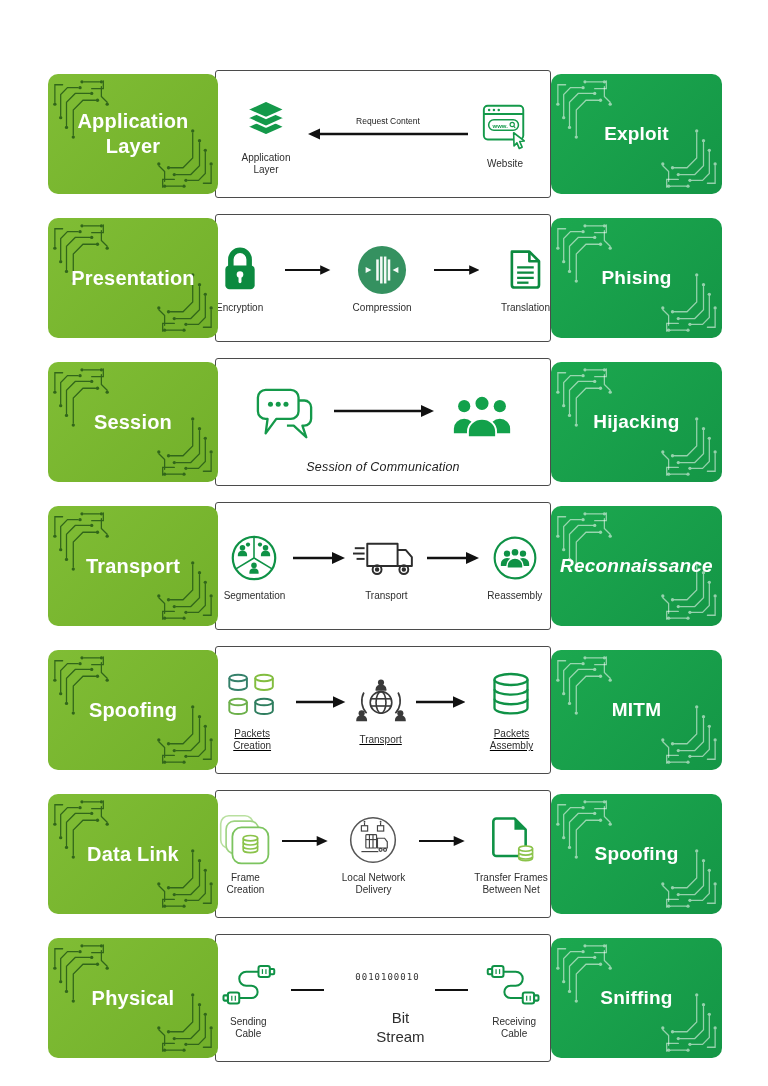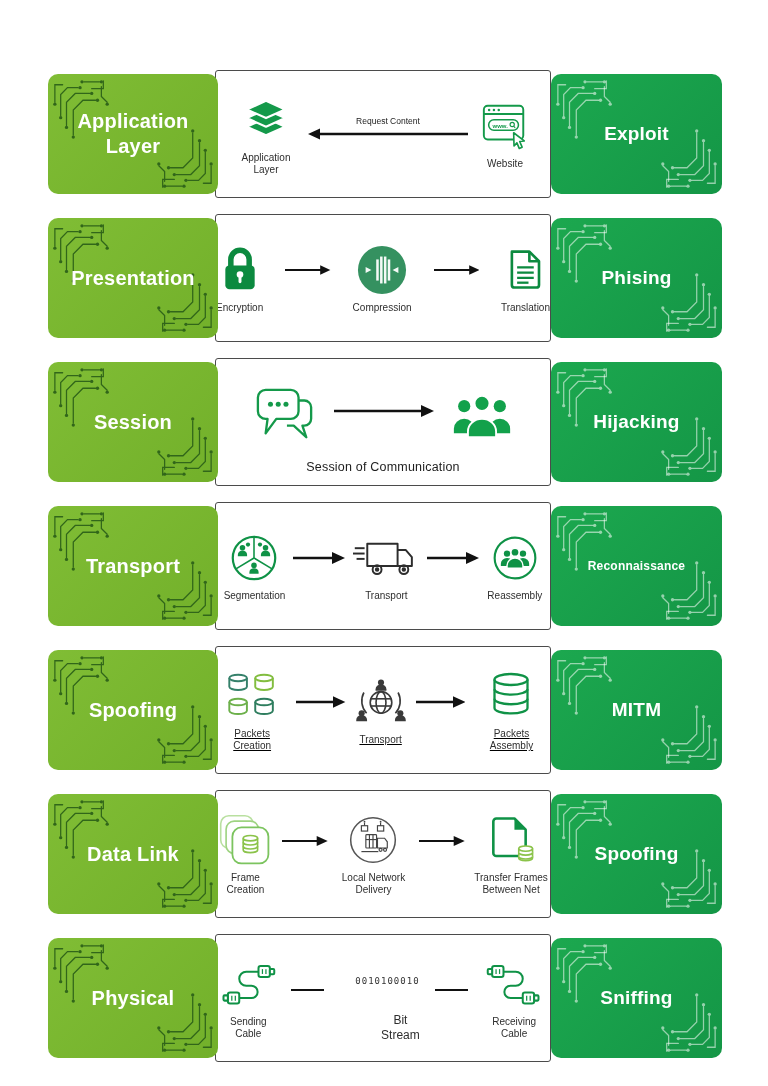"Session of Communication" div.panel { font-style: none -> italic }
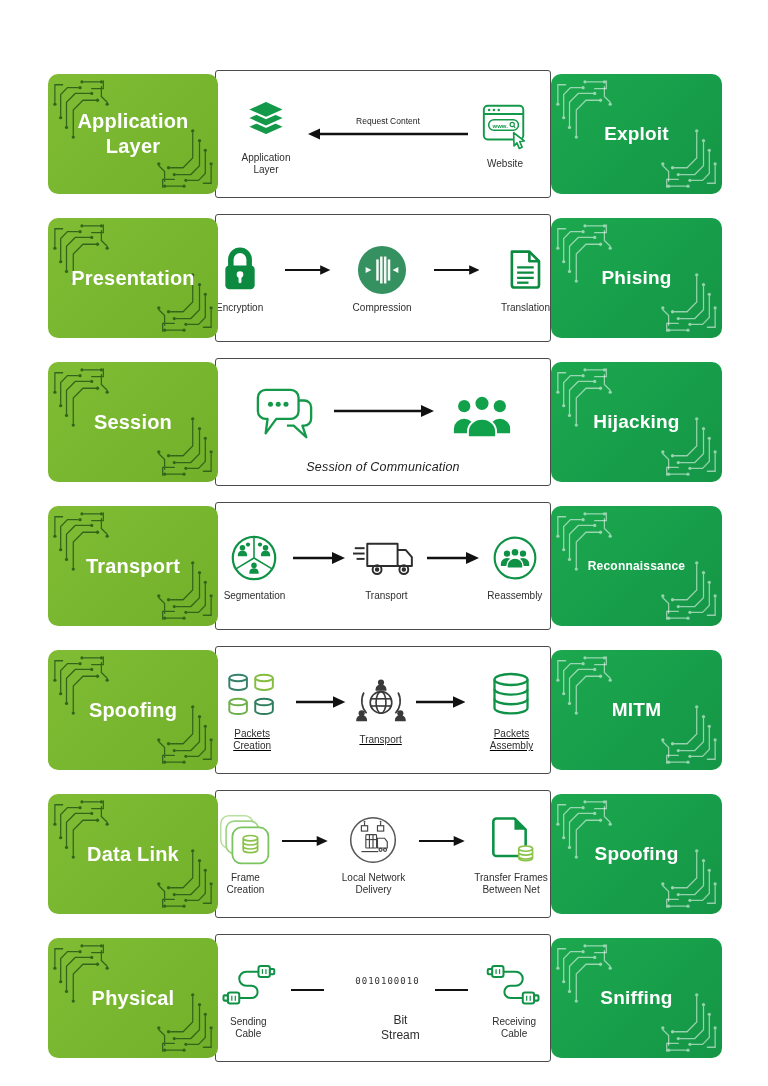"Reconnaissance" div.boxlabel { font-size: 12px -> 19px; font-style: none -> italic }
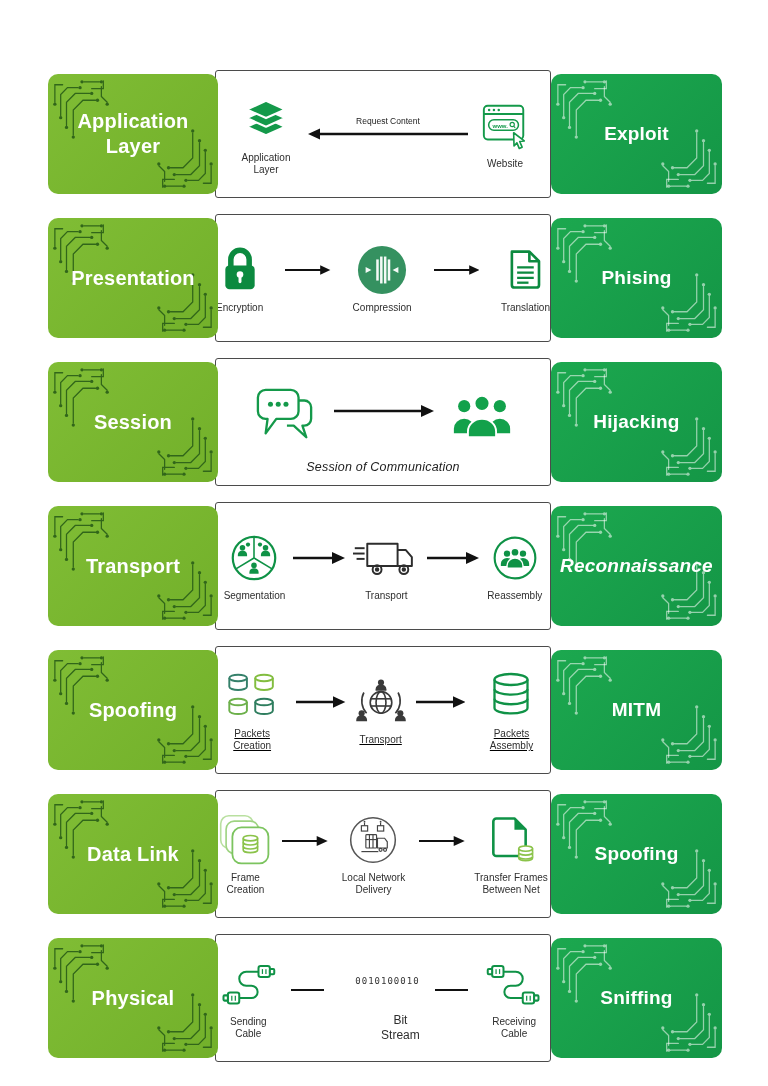"Bit Stream" div.steplabel { font-size: 12px -> 15px }
